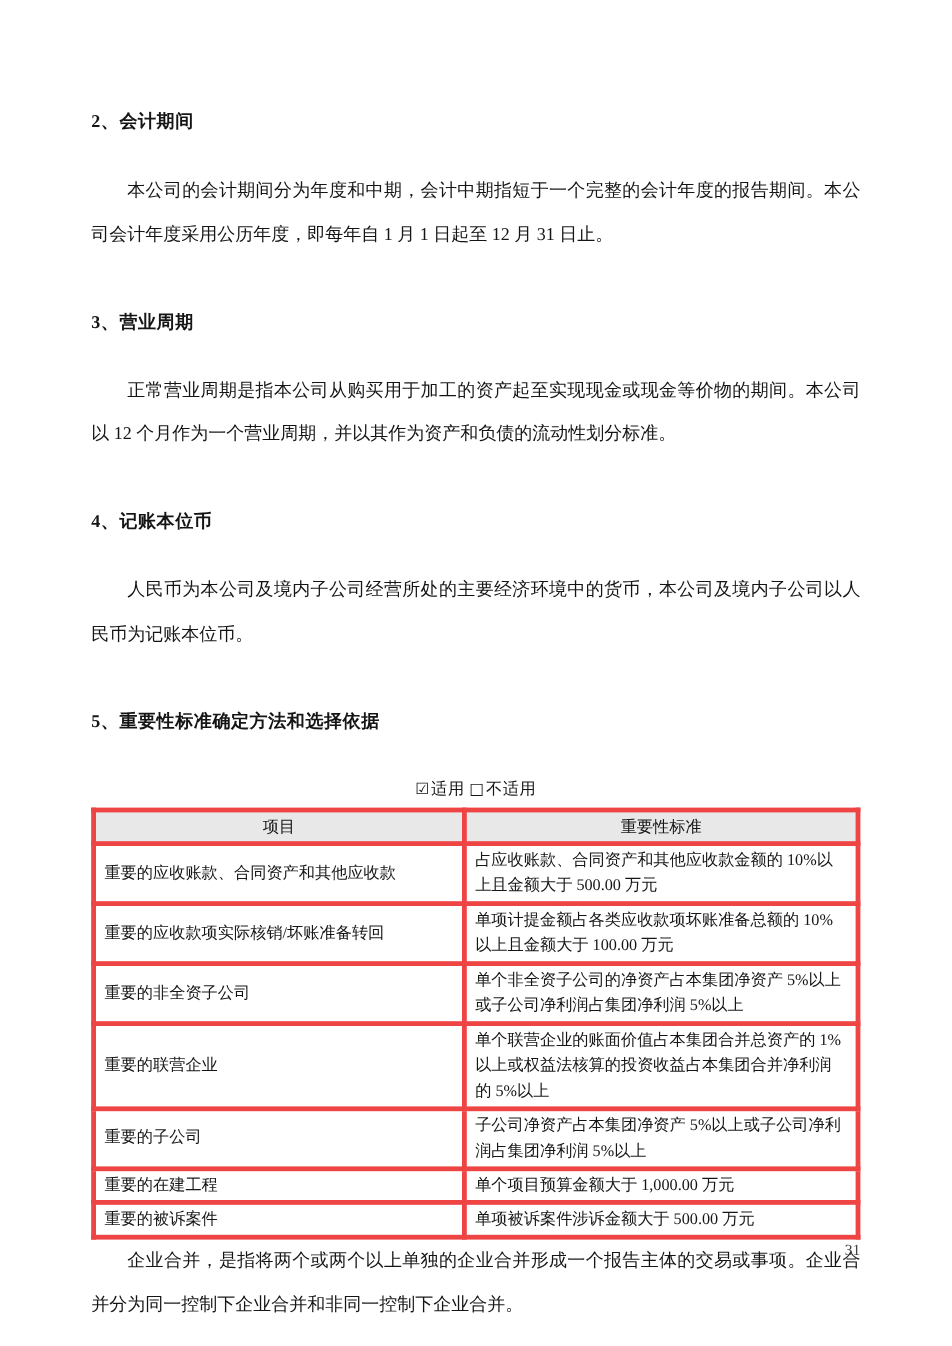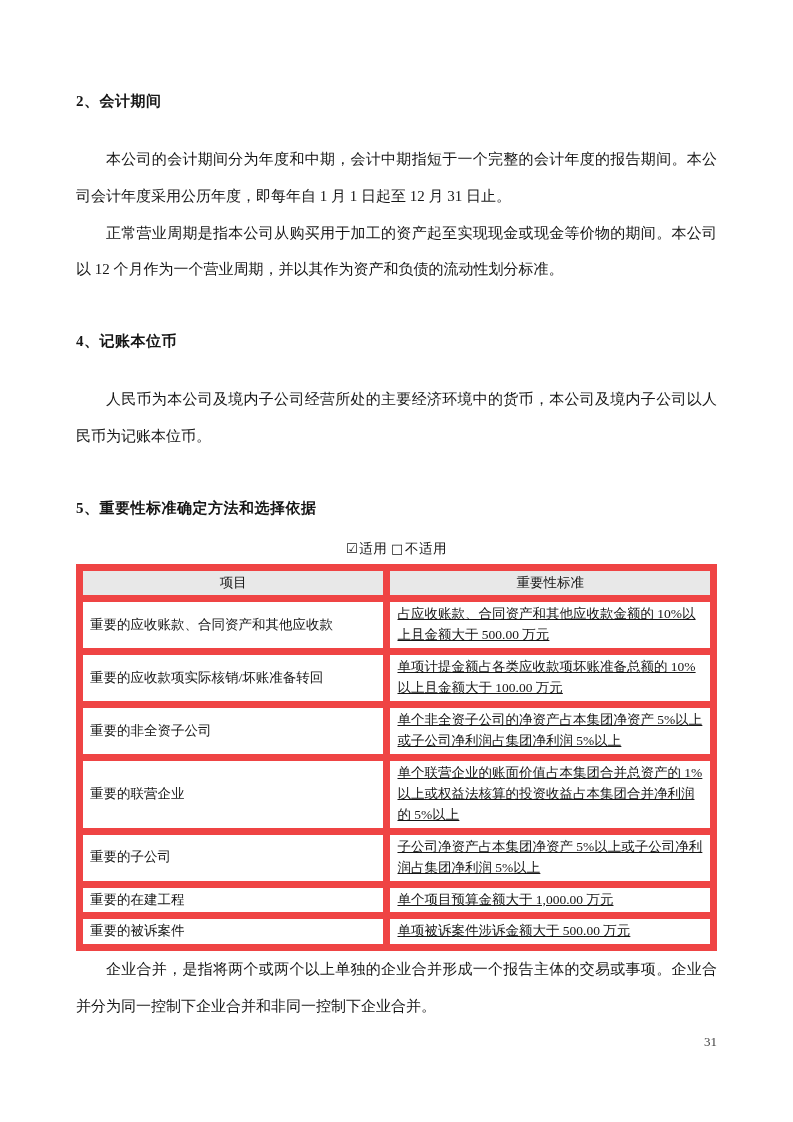"3、营业周期" h2.sec-heading { html: none -> <h2>3、营业周期</h2> }
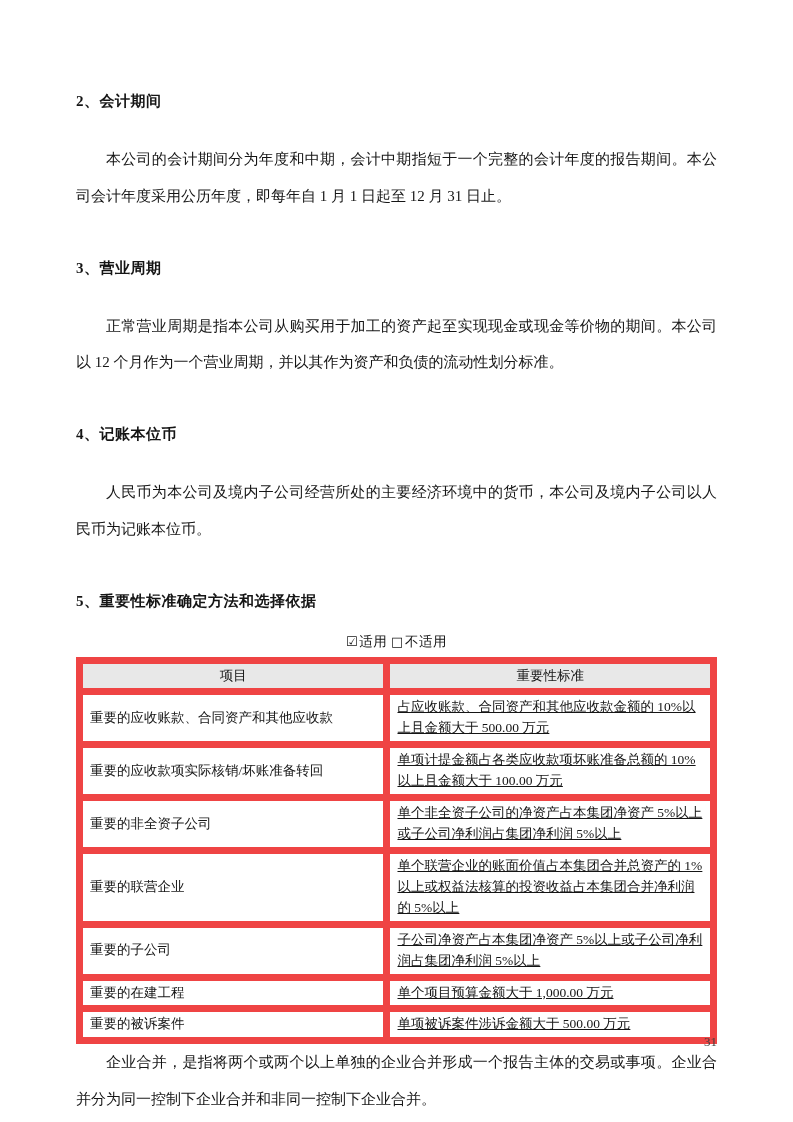"5、重要性标准确定方法和选择依据" .gap-after-heading-small { margin-bottom: 22px -> 38px }
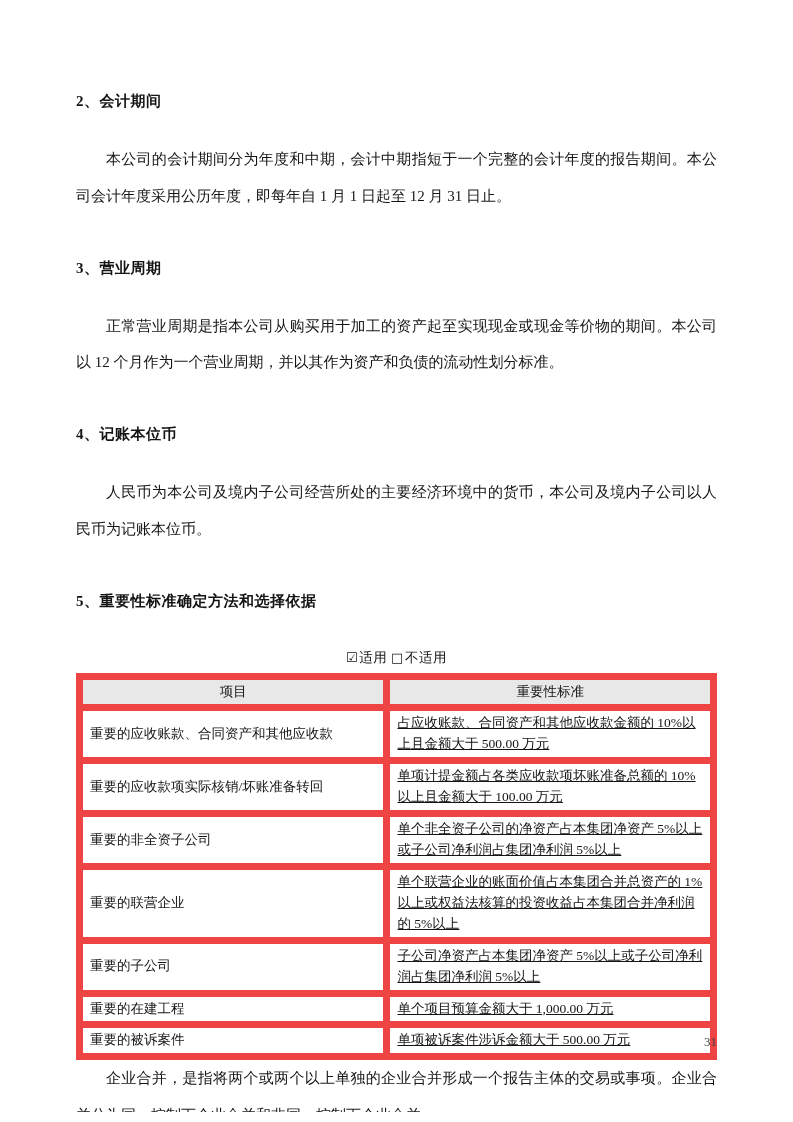"项目" table.materiality th, table.materiality td { border: 7px solid #ef4444 -> 4px solid #ef4444 }
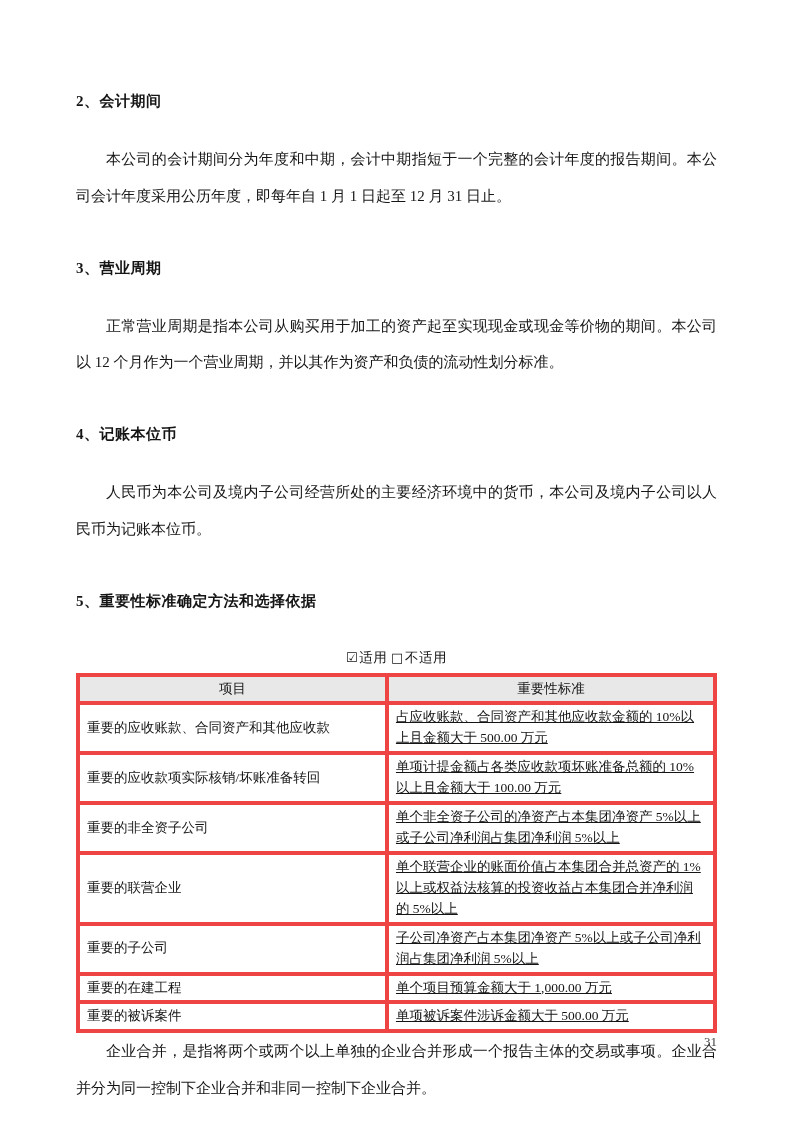"占应收账款、合同资产和其他应收款金额的 10%以上且金额大于 500.00 万元" table.materiality td.c2 { text-decoration: underline -> none }
